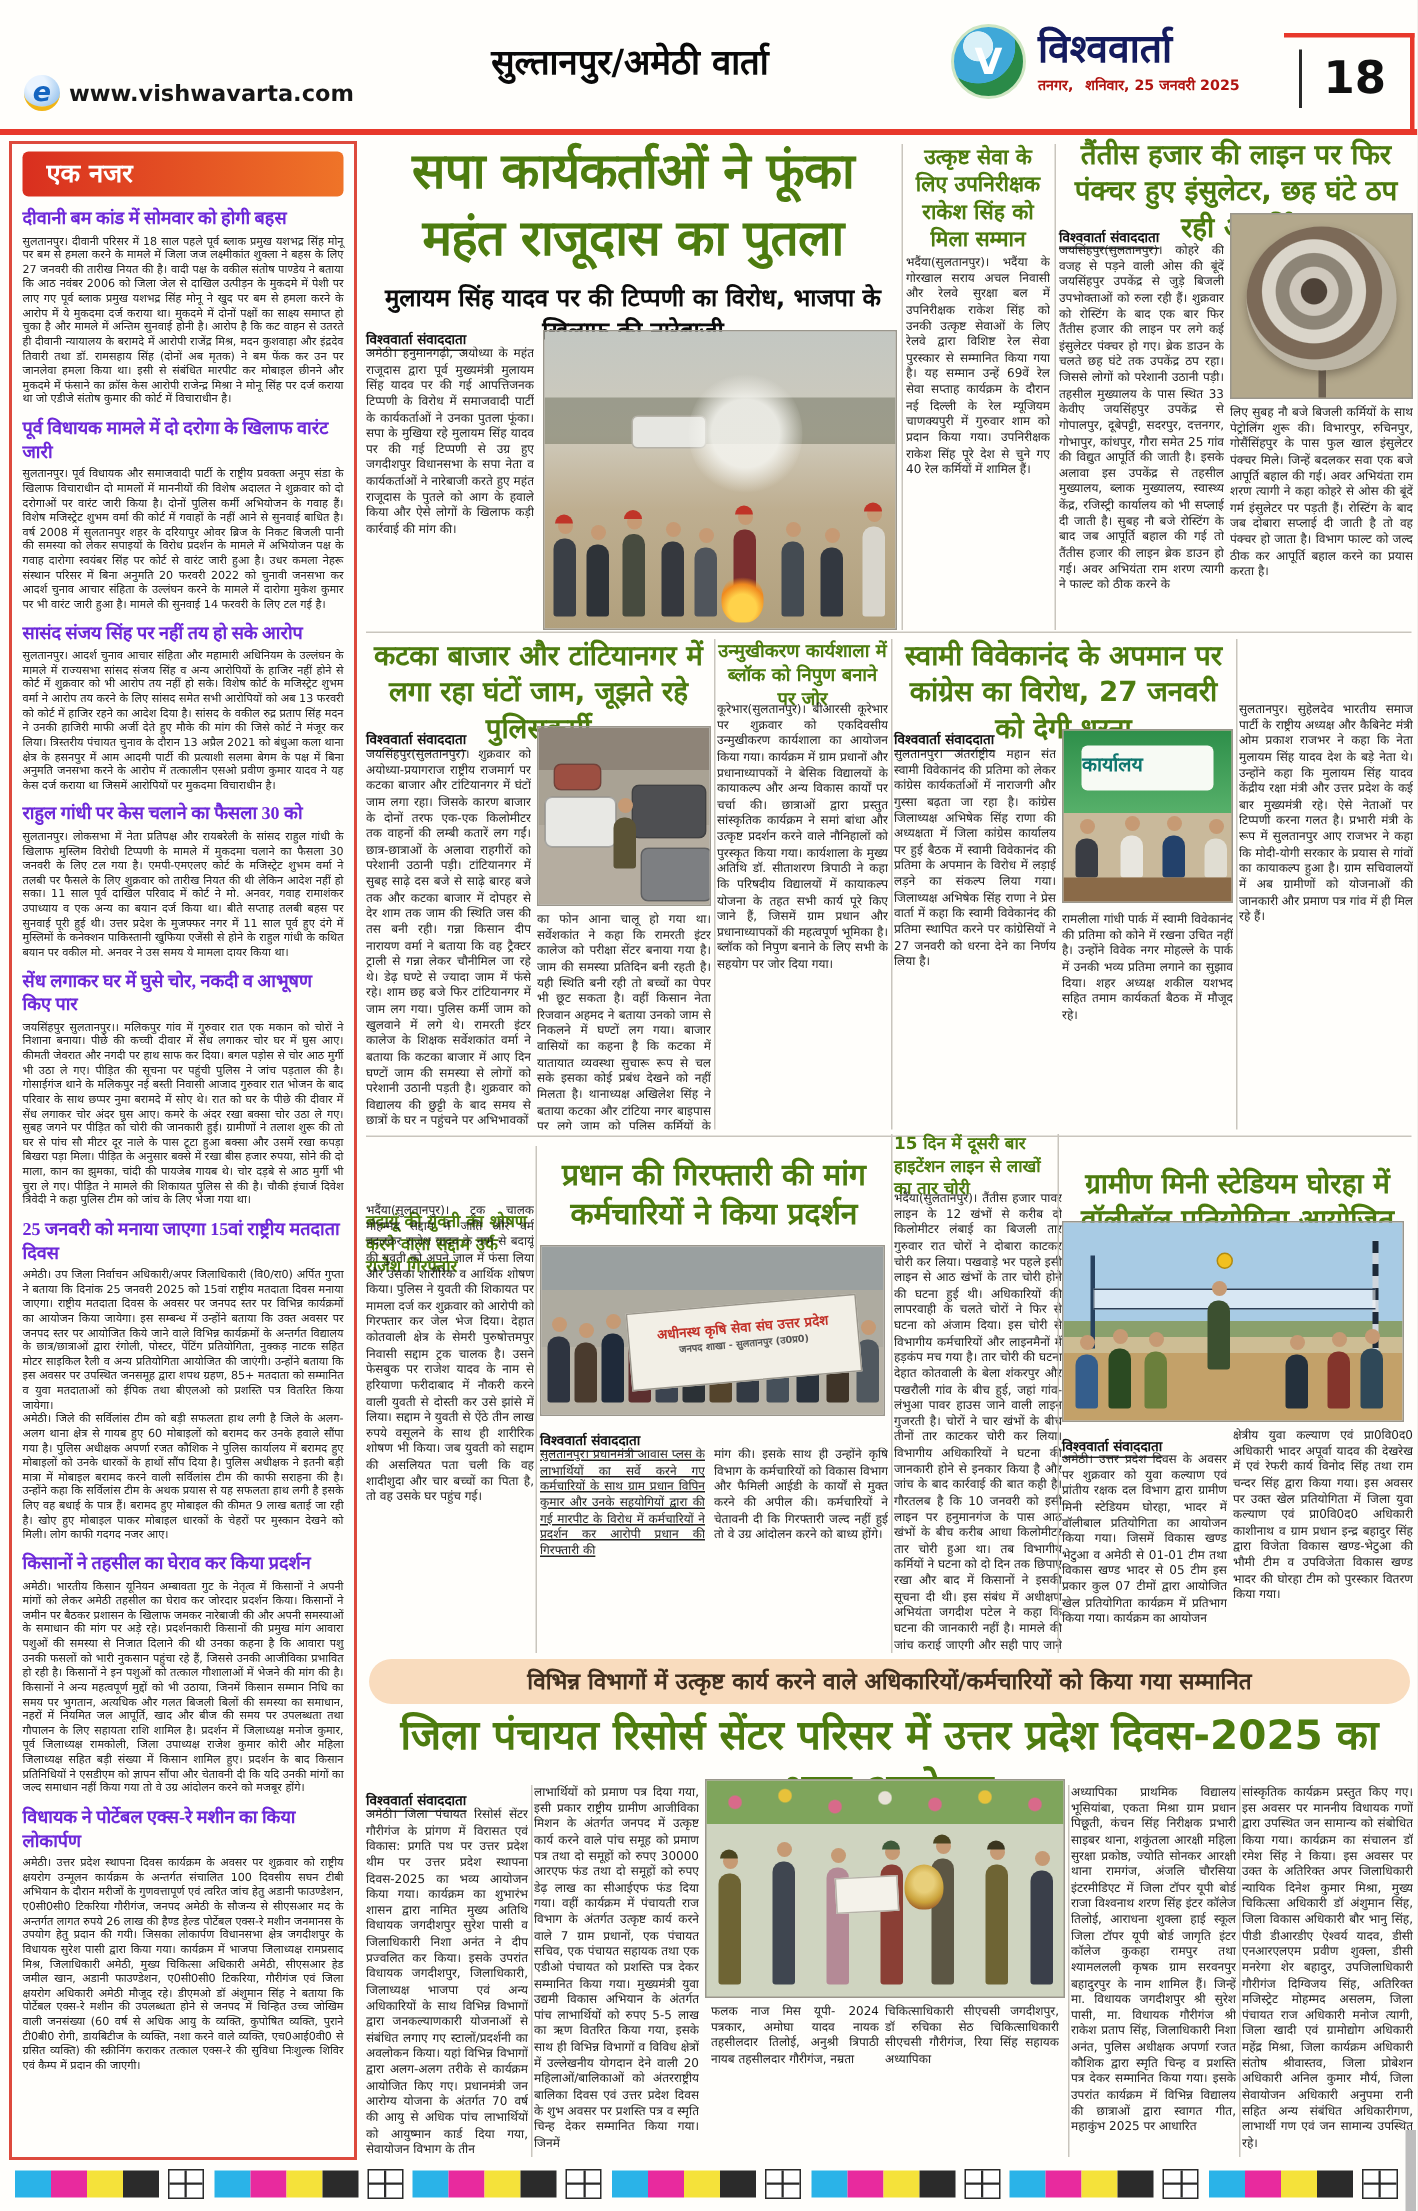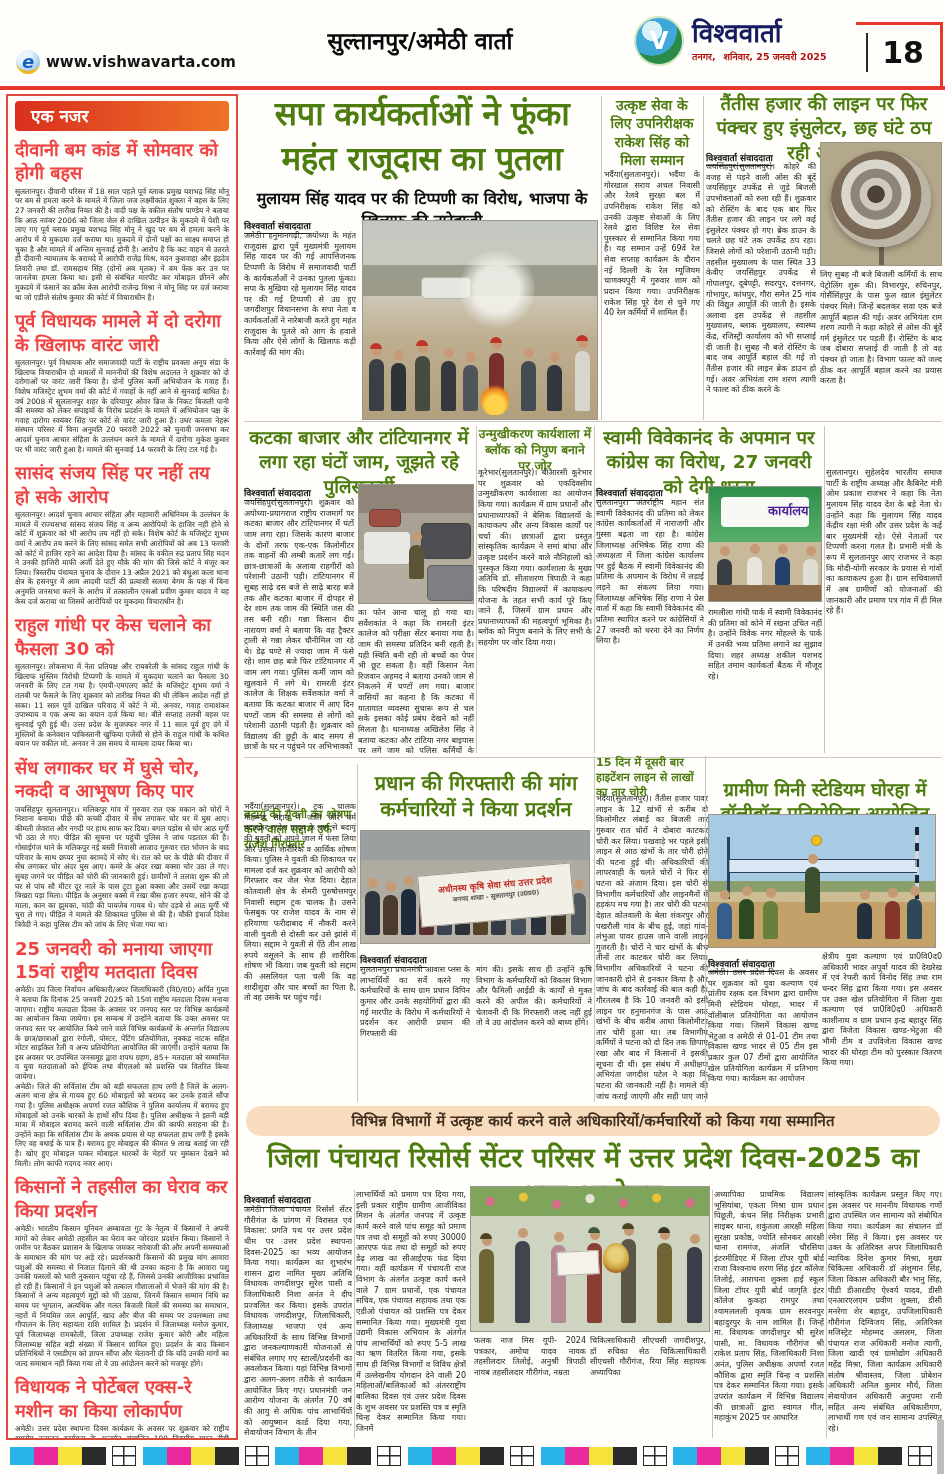"दीवानी बम कांड में सोमवार" .sb-h { color: #ef4444 -> #6d28d9; font-family: none -> Liberation Serif, serif; font-size: 18px -> 12px }
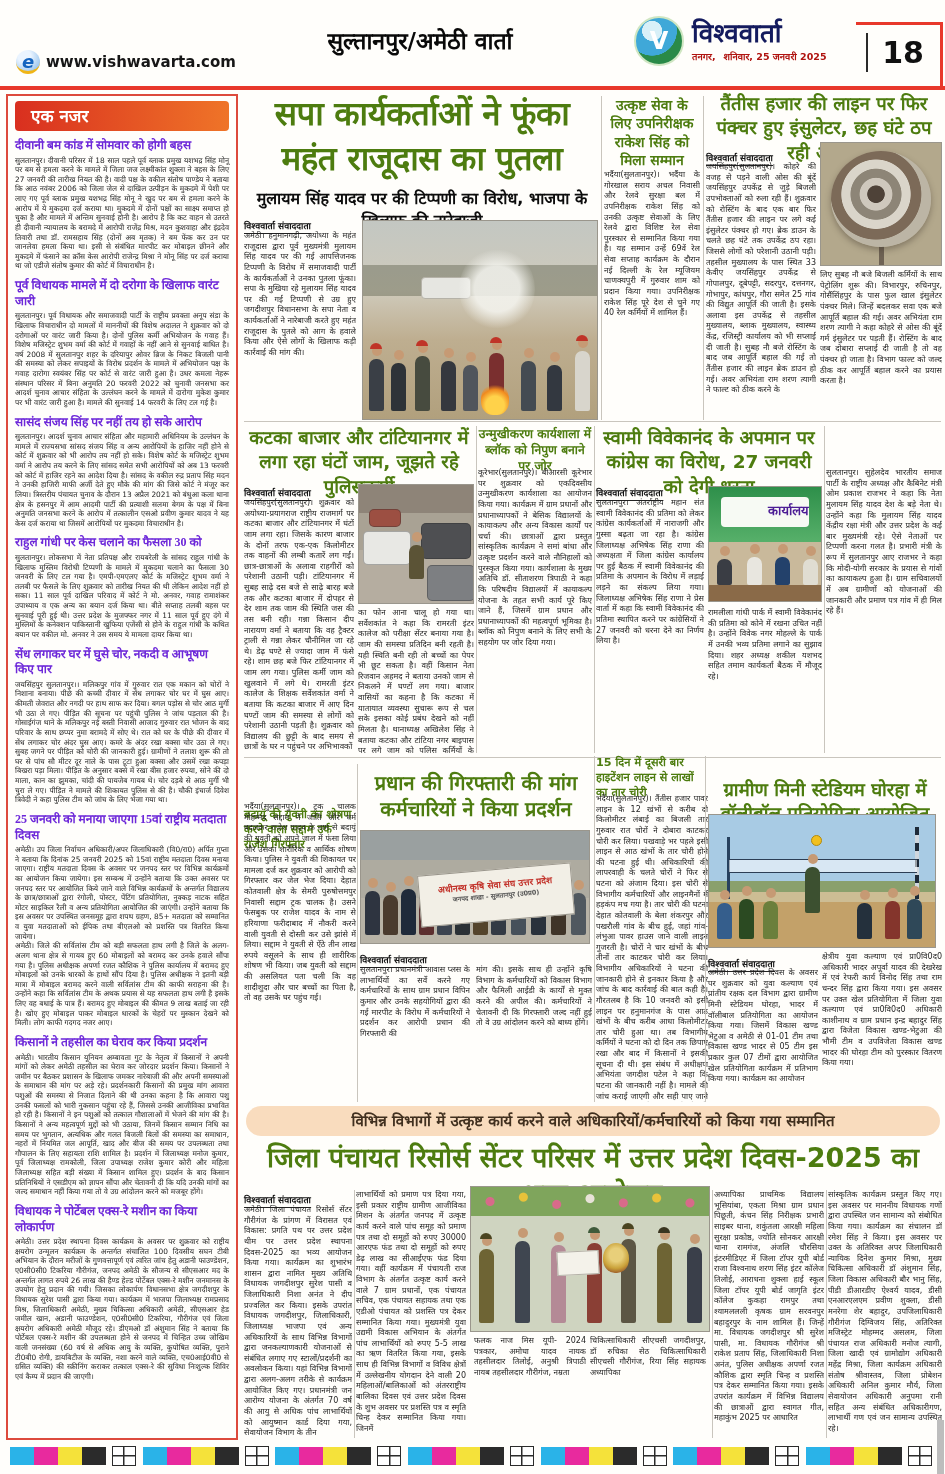"कार्यालय" .kary-box { color: #4c1d95 -> #0f766e; text-align: right -> left }
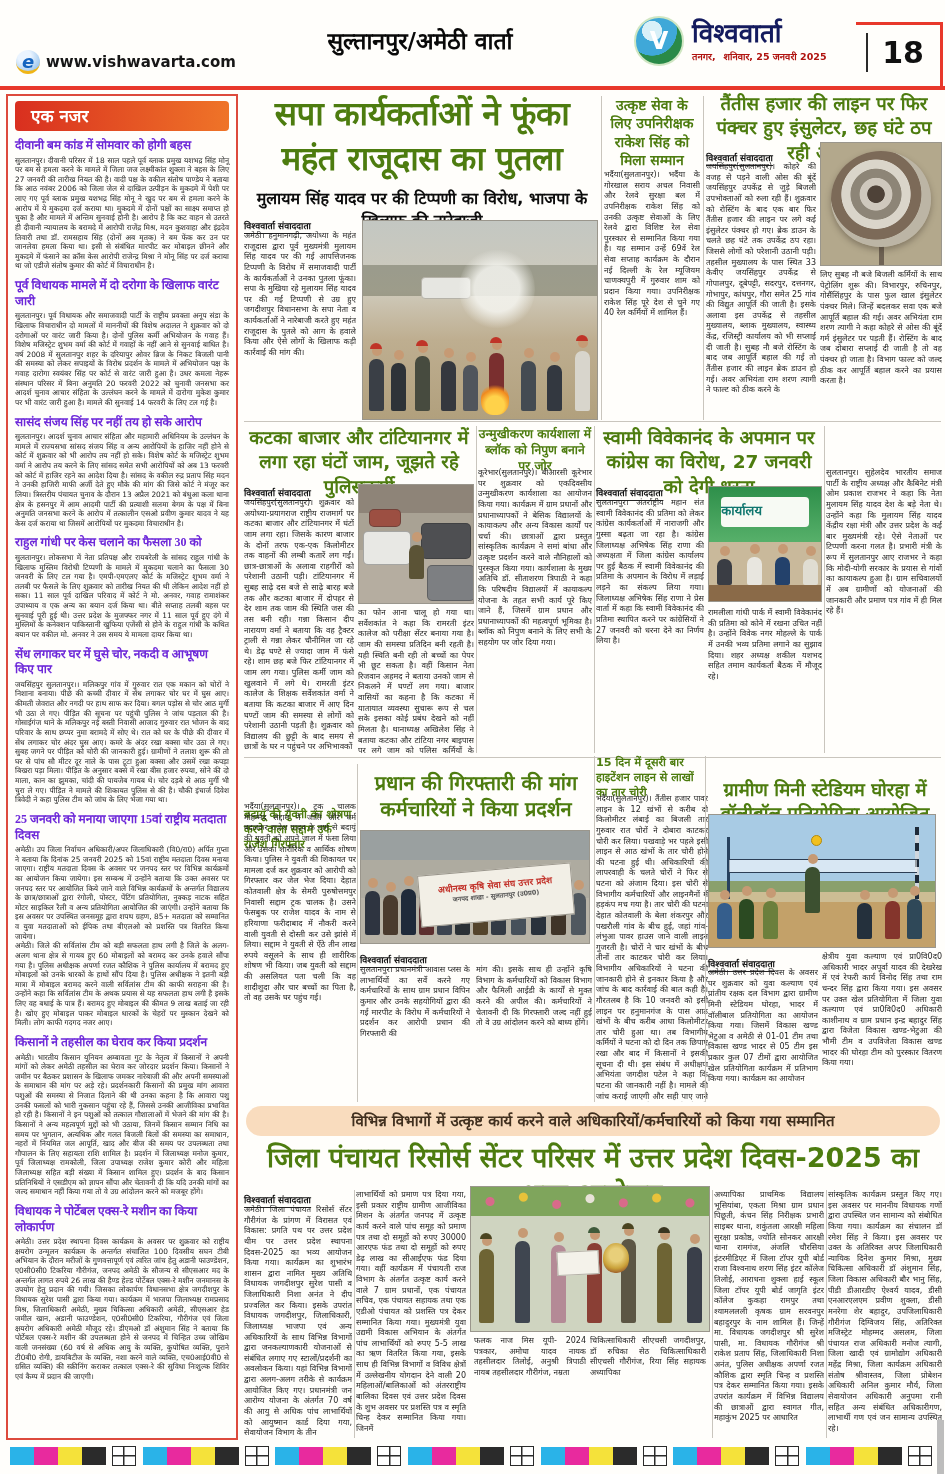"सुलतानपुर। प्रधानमंत्री आवास प्लस के" div.abs { text-decoration: none -> underline }
